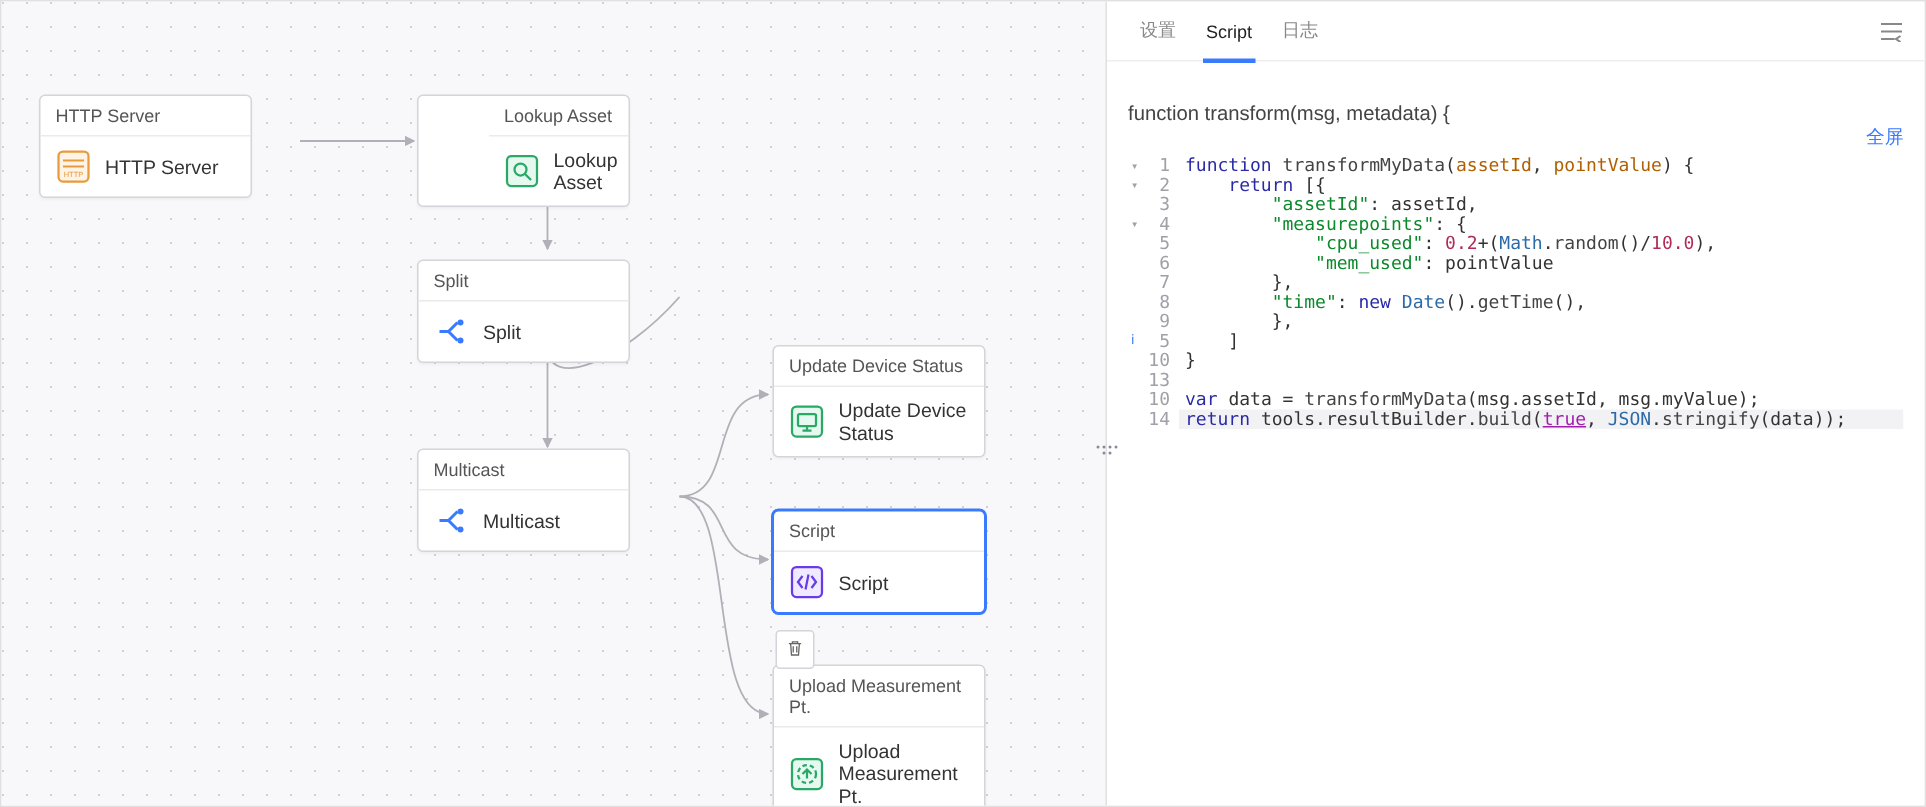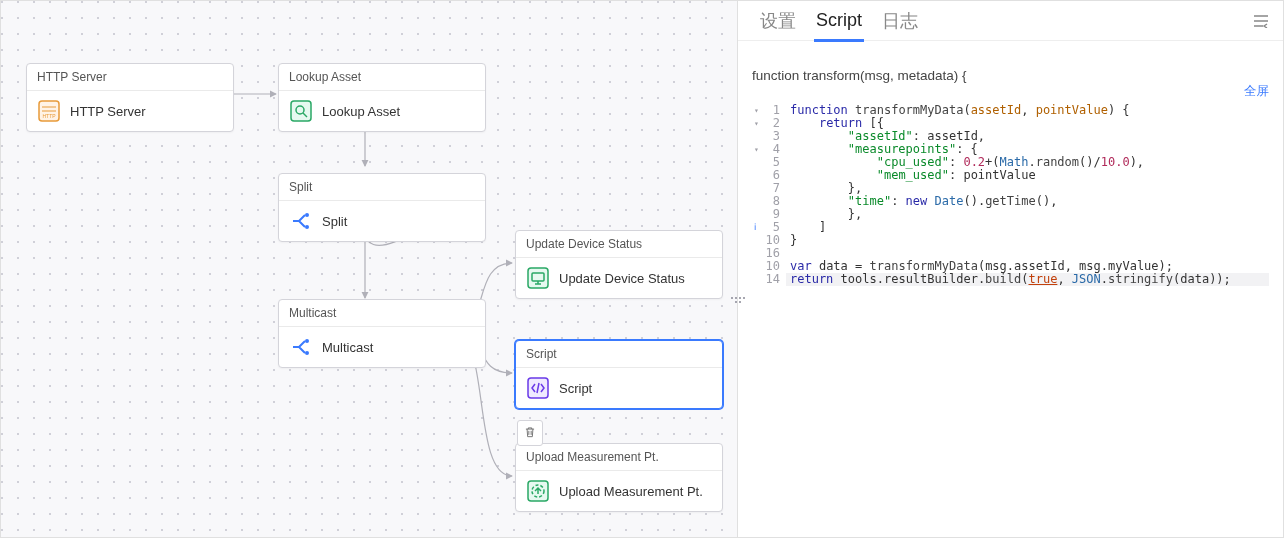"设置" .tab { font-size: 18px -> 12px }
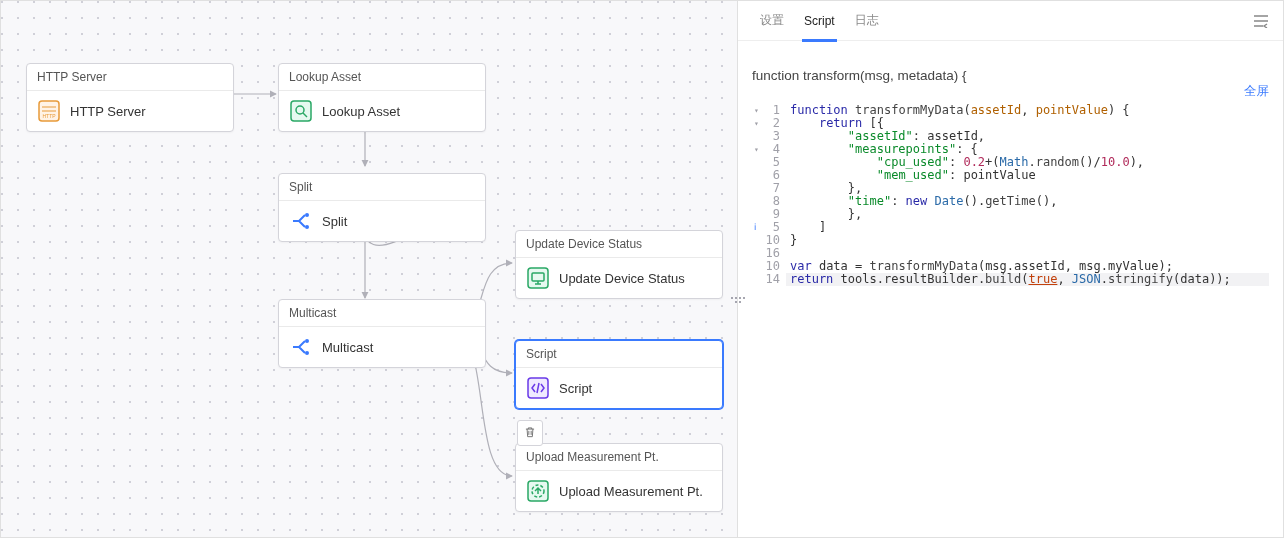"HTTP Server" .node { width: 208px -> 142px }
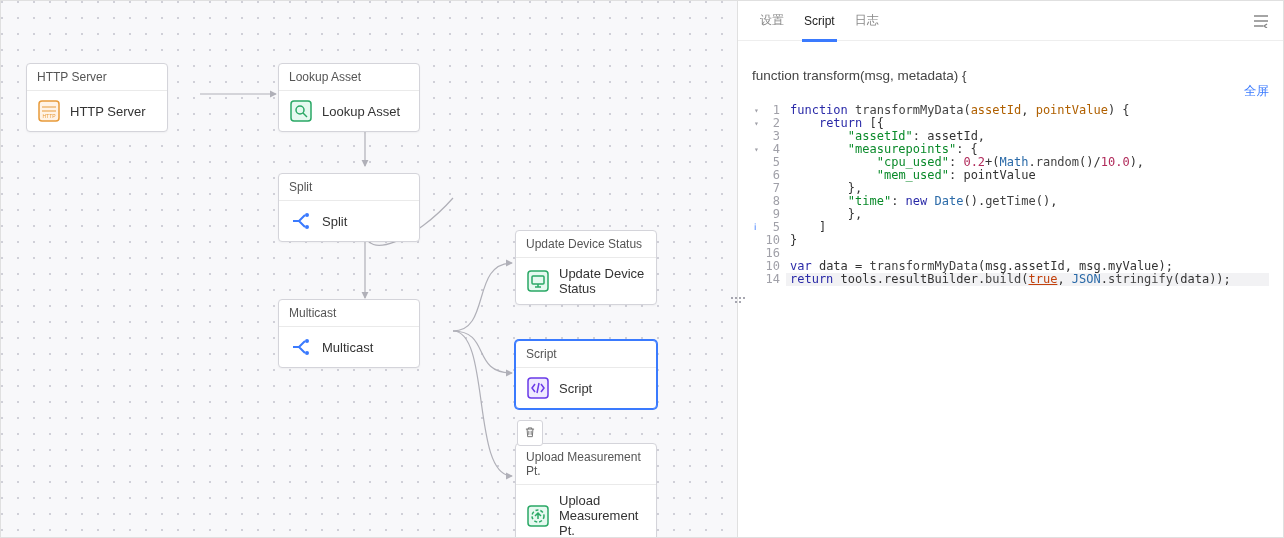"Lookup Asset" div.node { padding-left: none -> 47px }
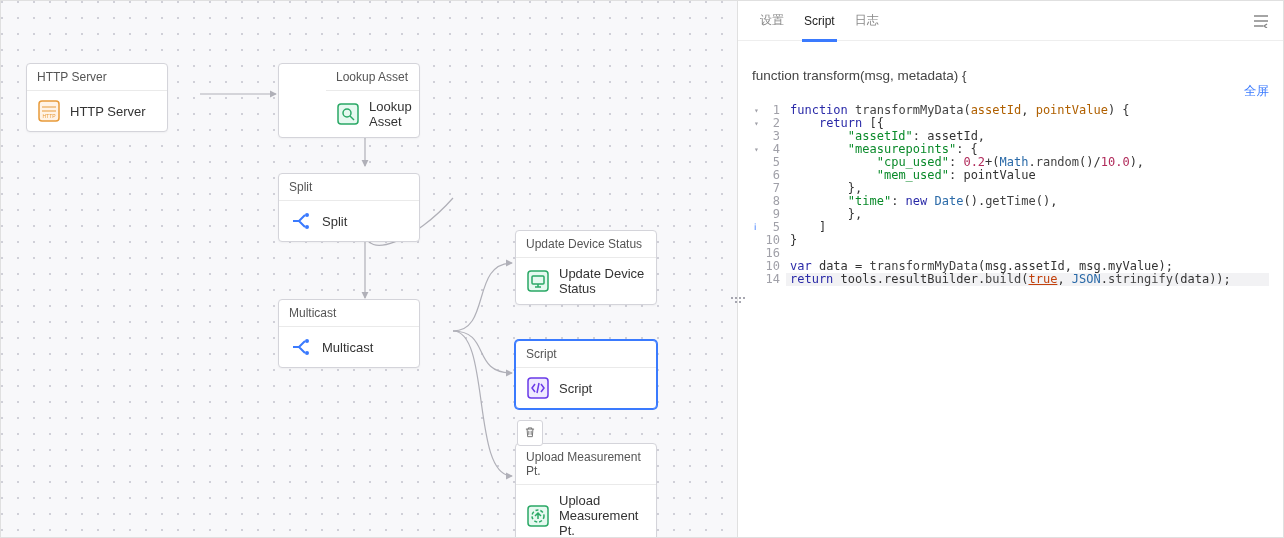"16" span.ln { text: 16 -> 13 }
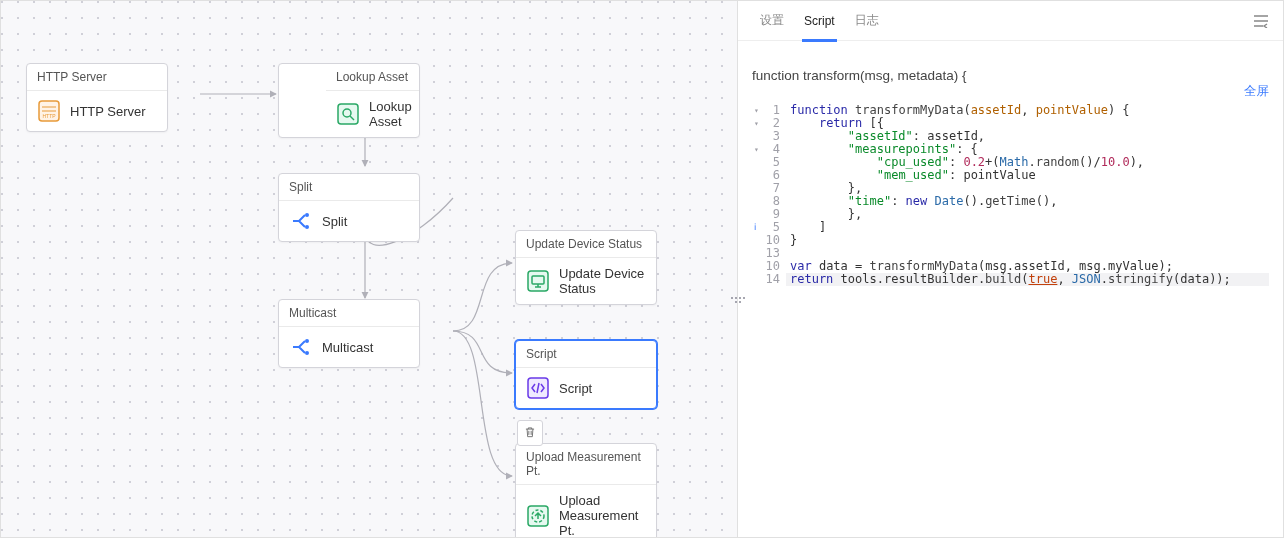"true" .tk-bool { color: #c2410c -> #a21caf }
